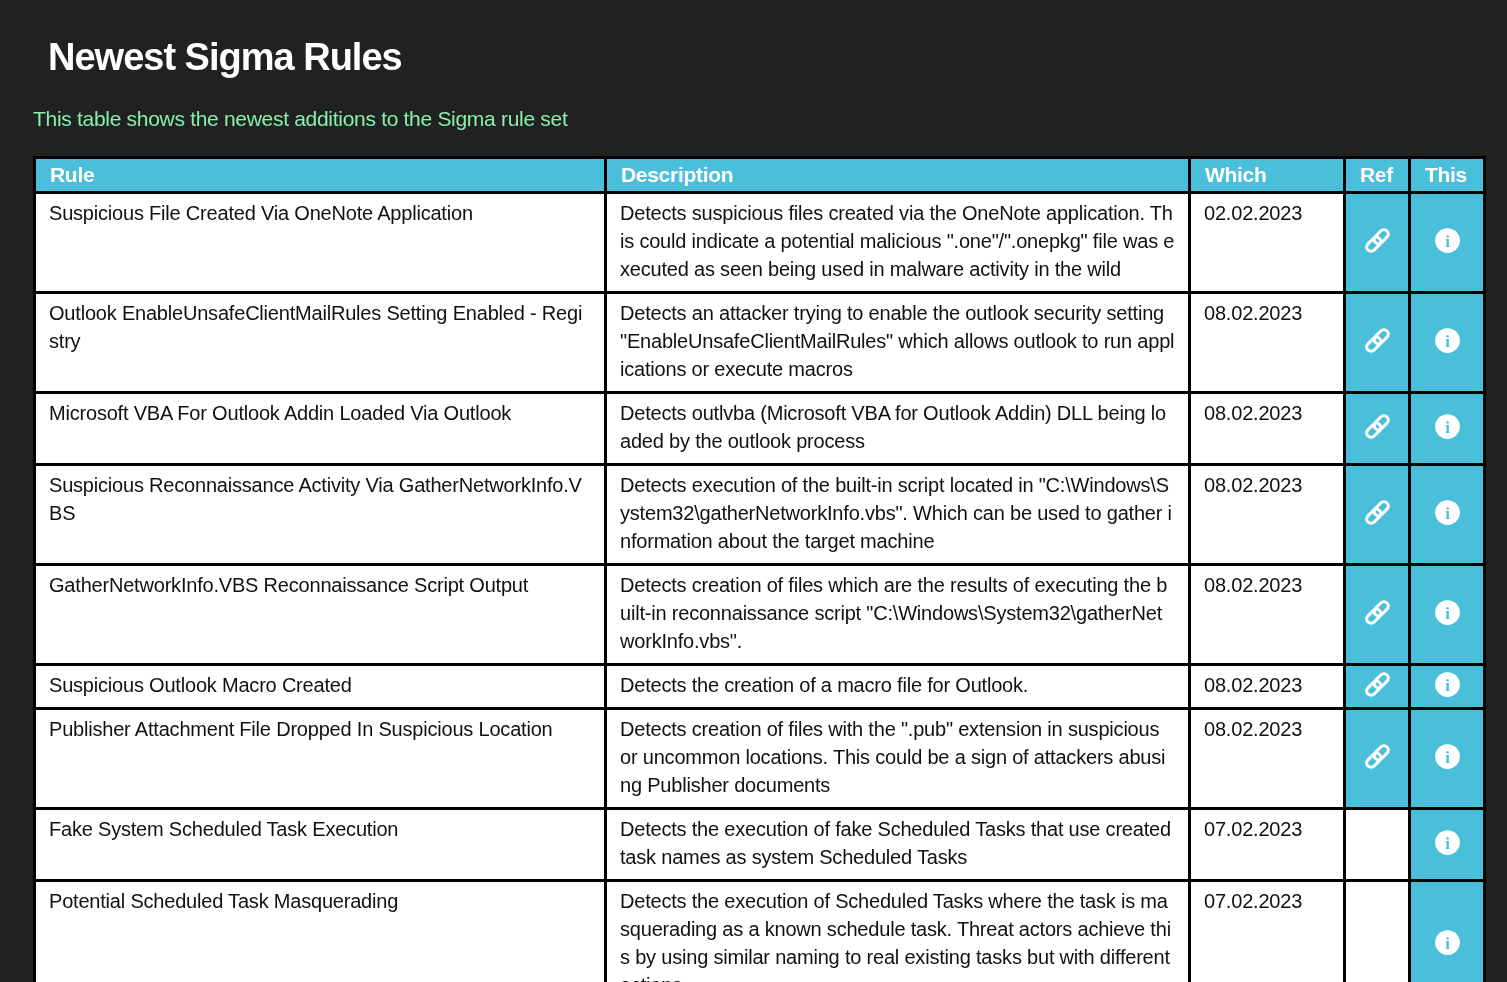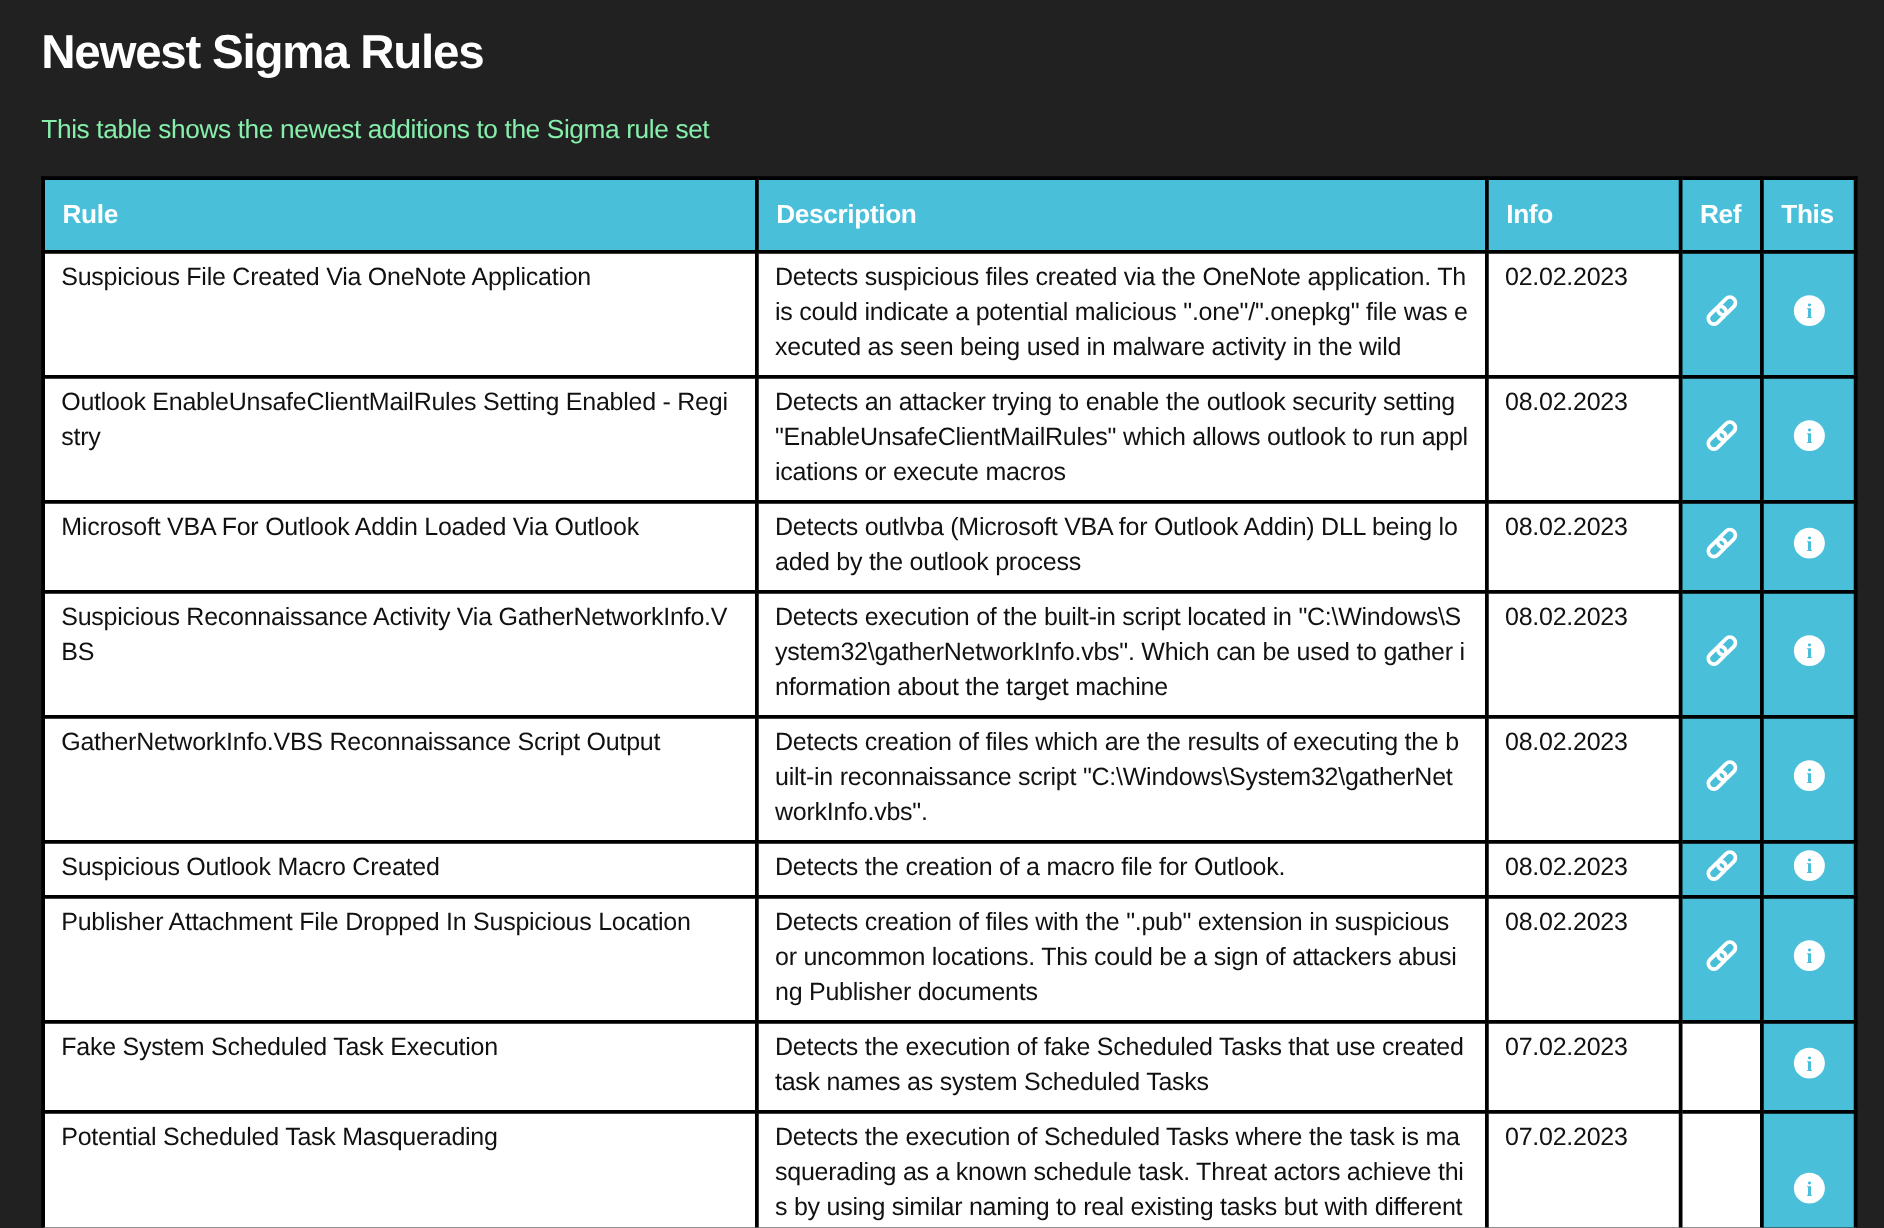"Newest Sigma Rules" h1.page-title { margin: 0 -> 15px }
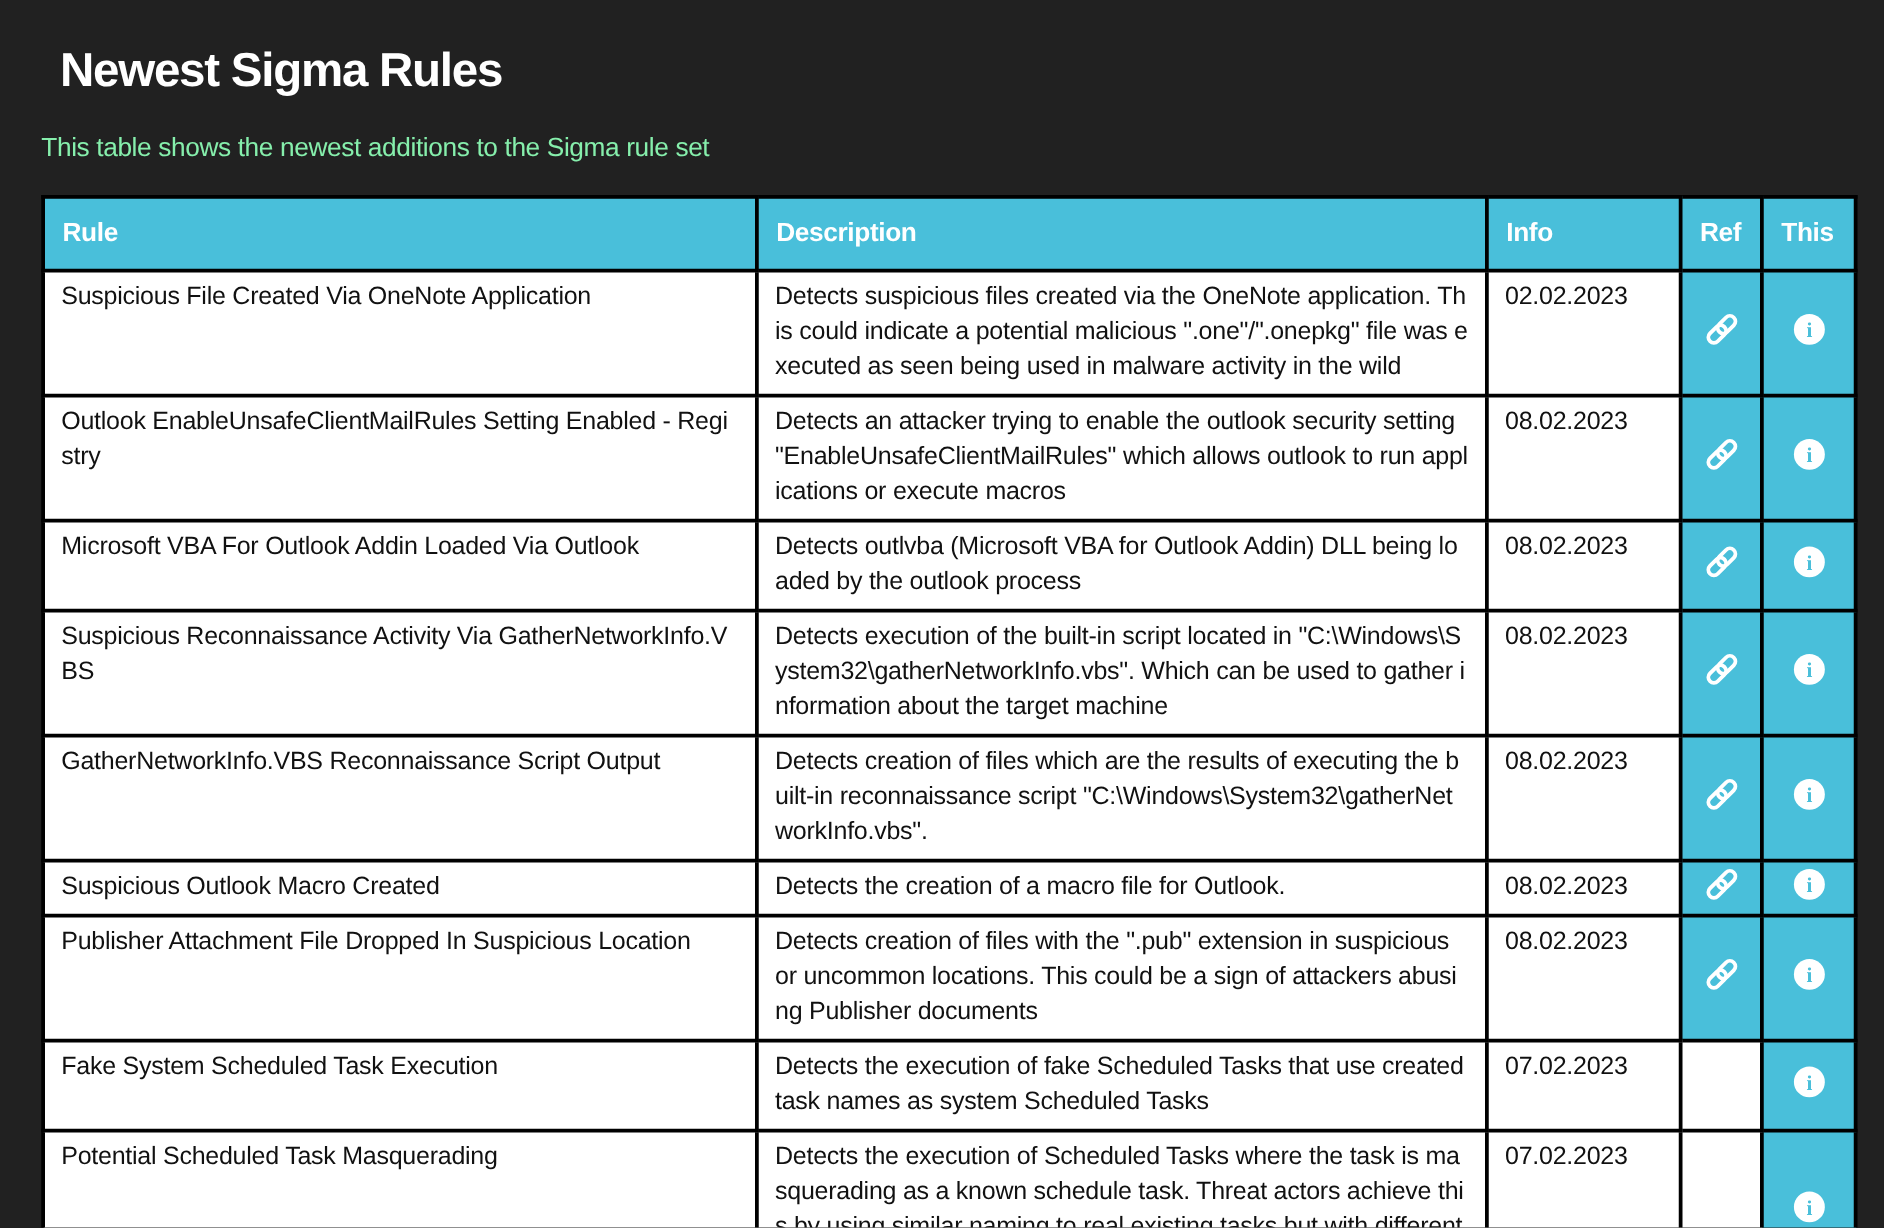"Rule" .rules-table th { padding: 16px 14px -> 4px 14px }
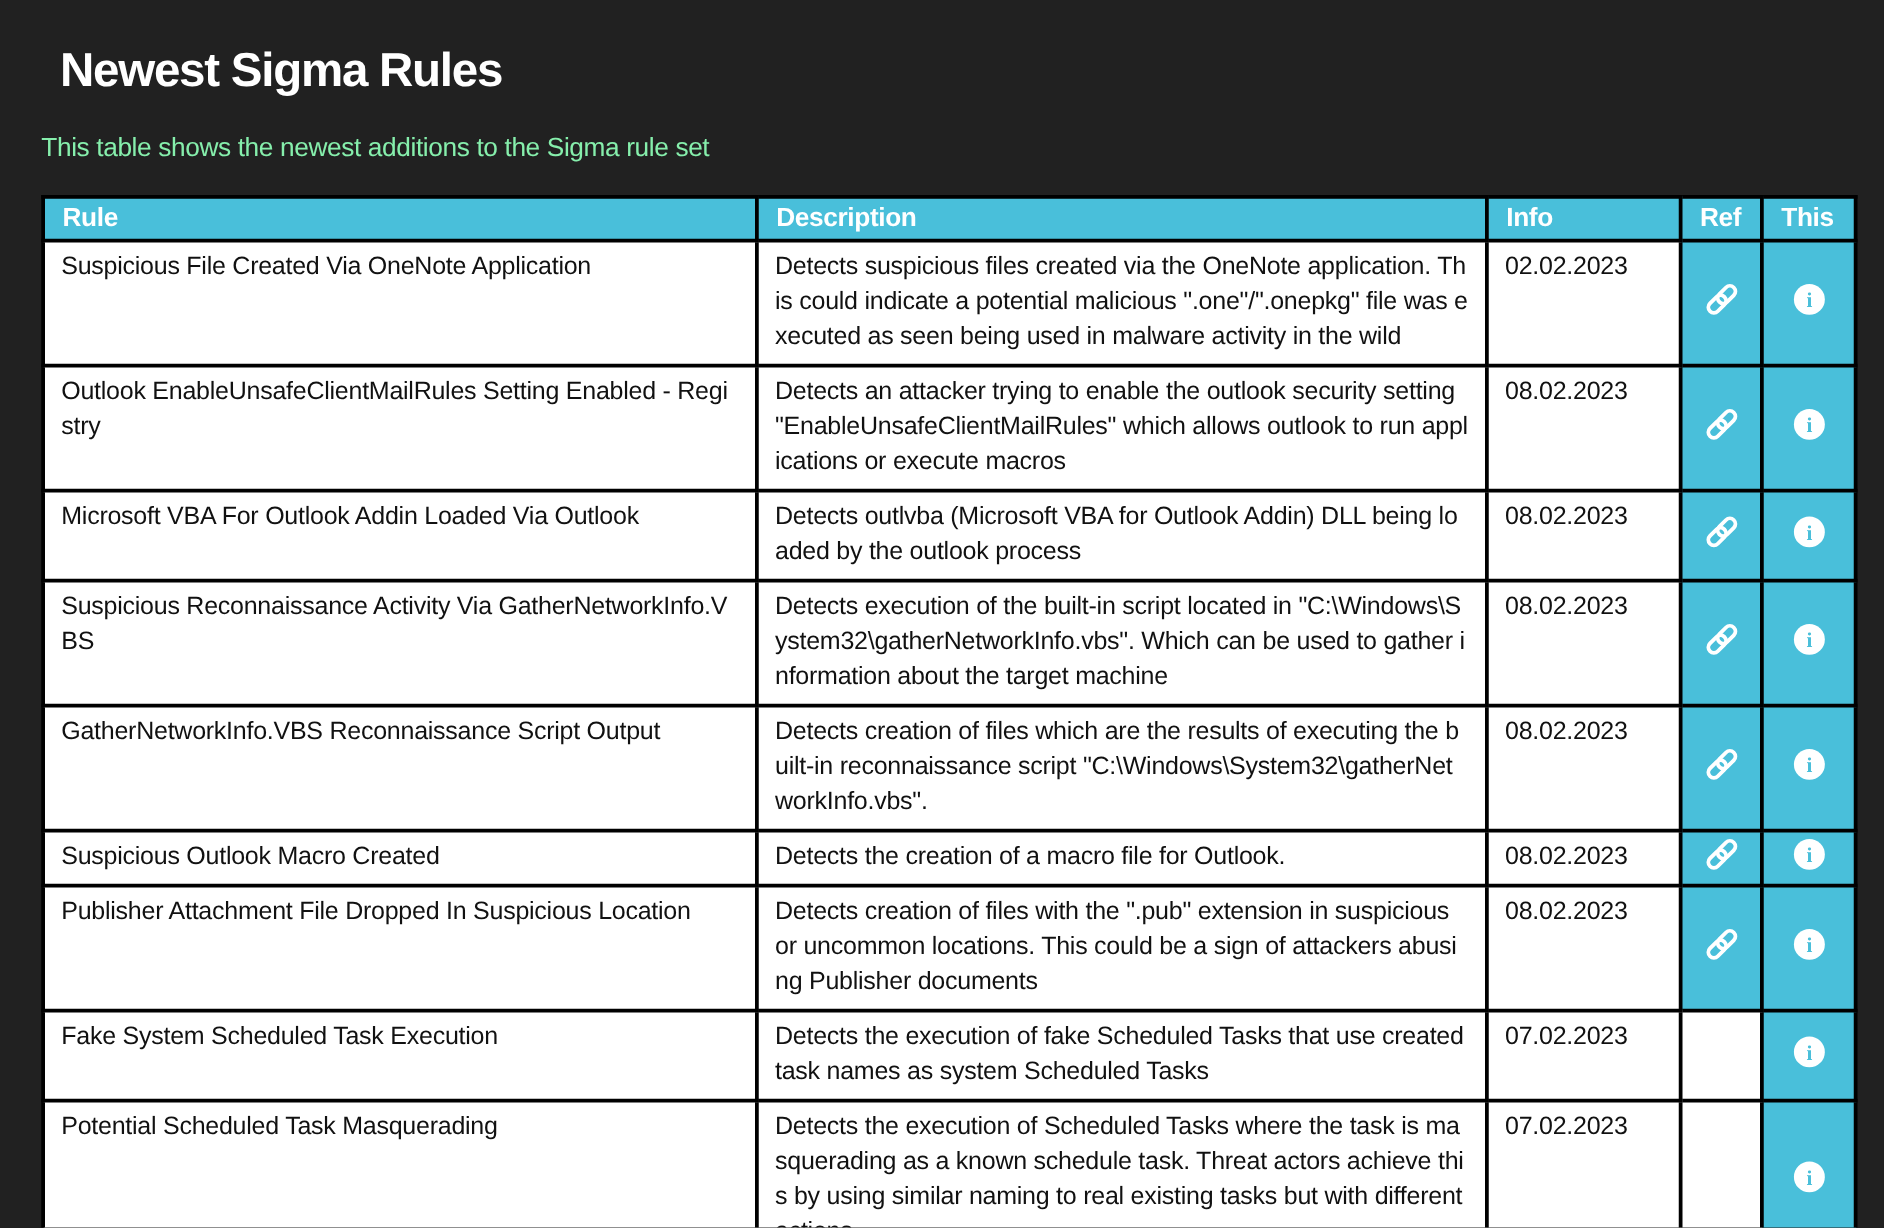"Info" th { text: Info -> Which }
